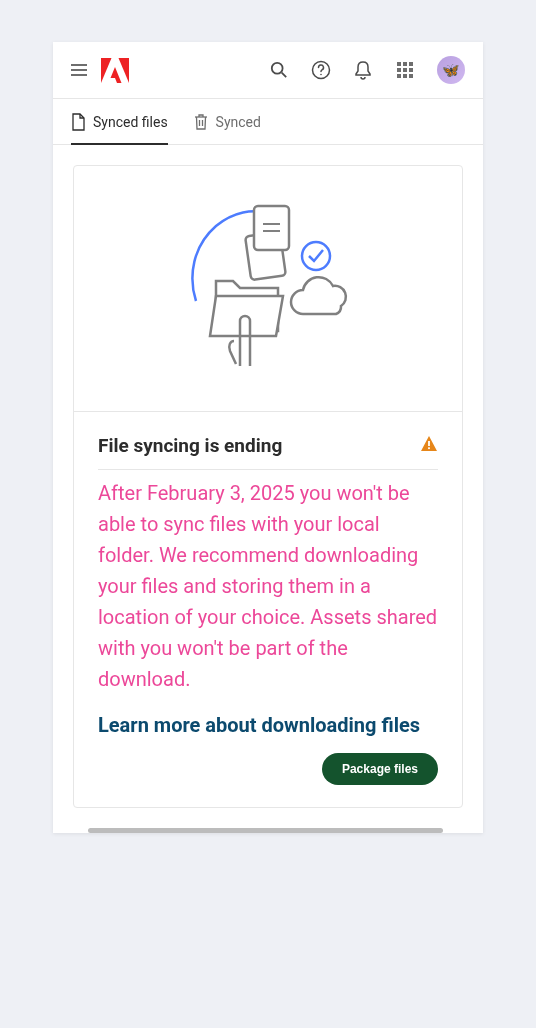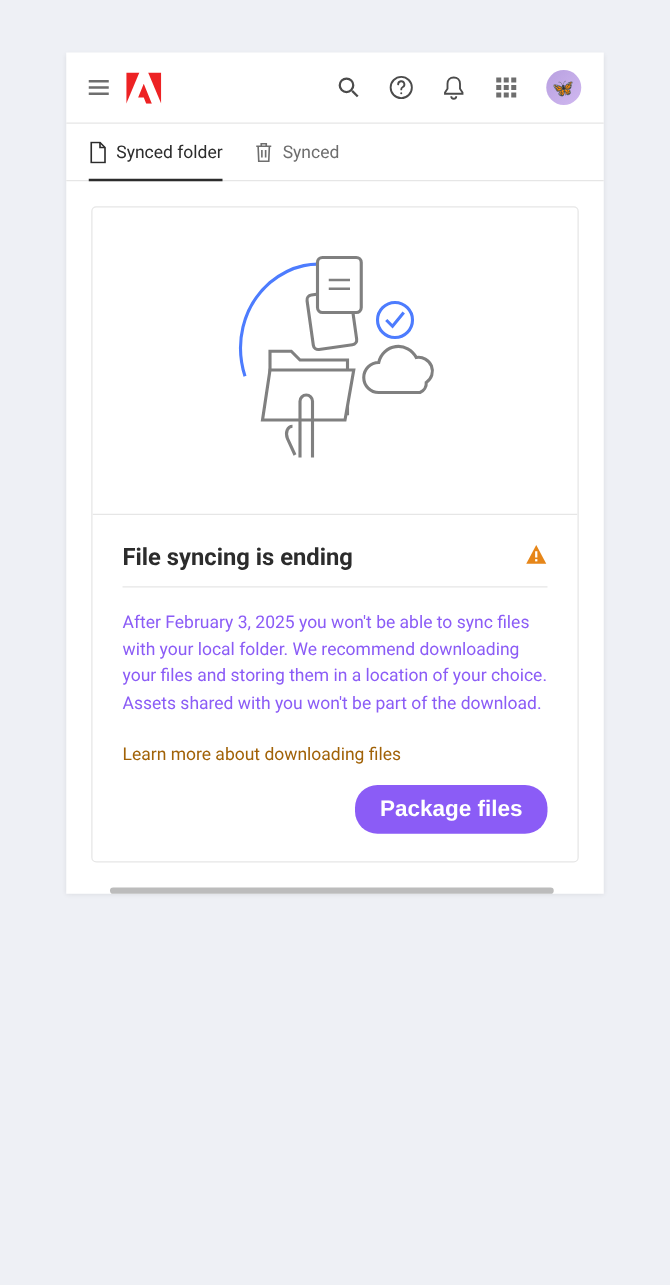"Synced folder" span { text: folder -> files }
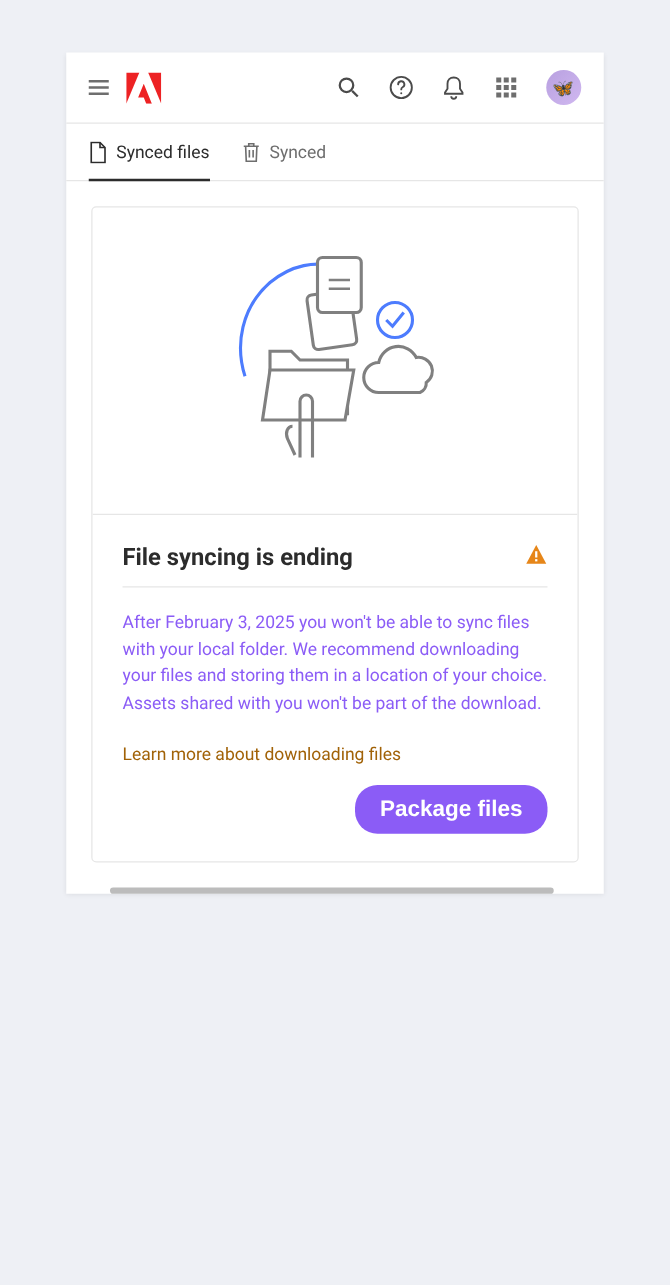"File syncing is ending" .card-title-row { margin-bottom: 18px -> 8px }
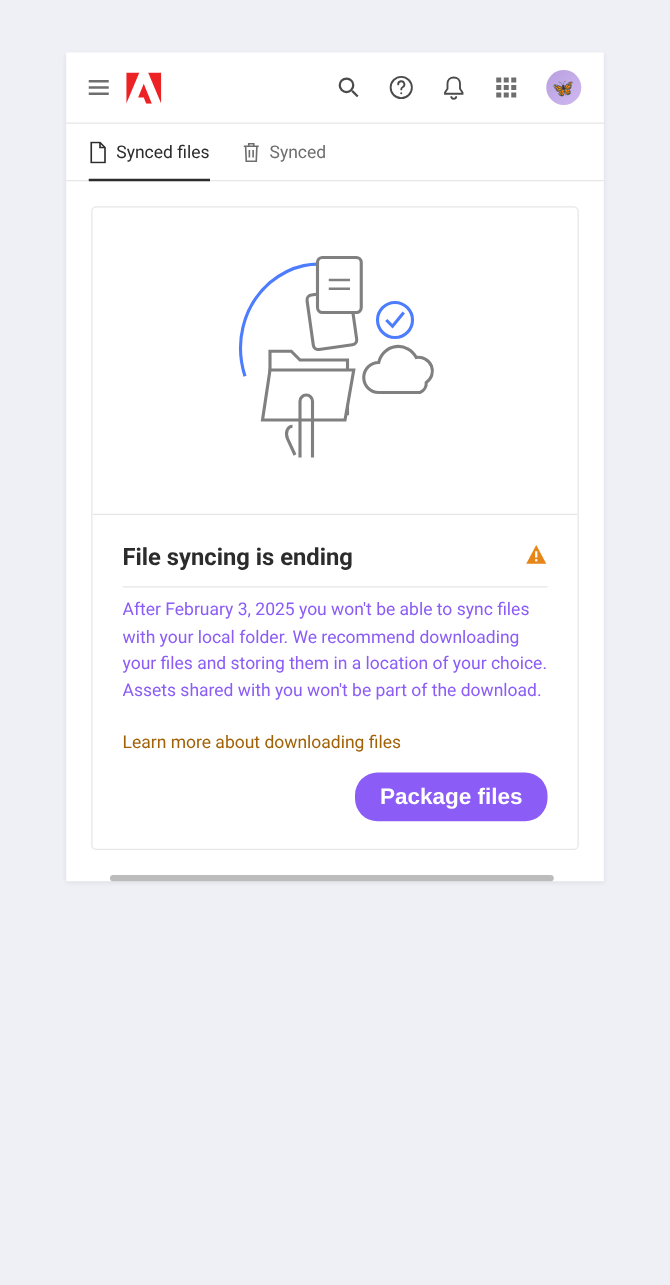"After February 3, 2025 you" .card-text { color: #8b5cf6 -> #ec4899; font-size: 14px -> 20px }
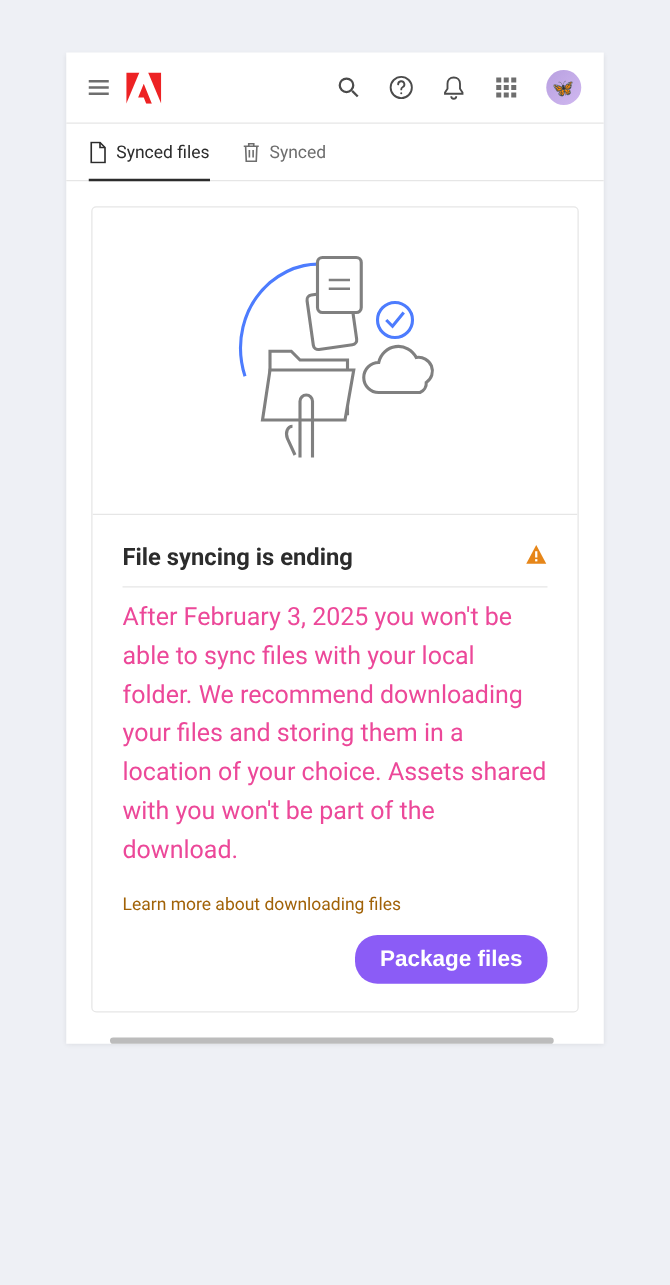"Learn more about downloading files" .link { color: #a16207 -> #0c4a6e; font-size: 14px -> 20px; font-weight: none -> bold }
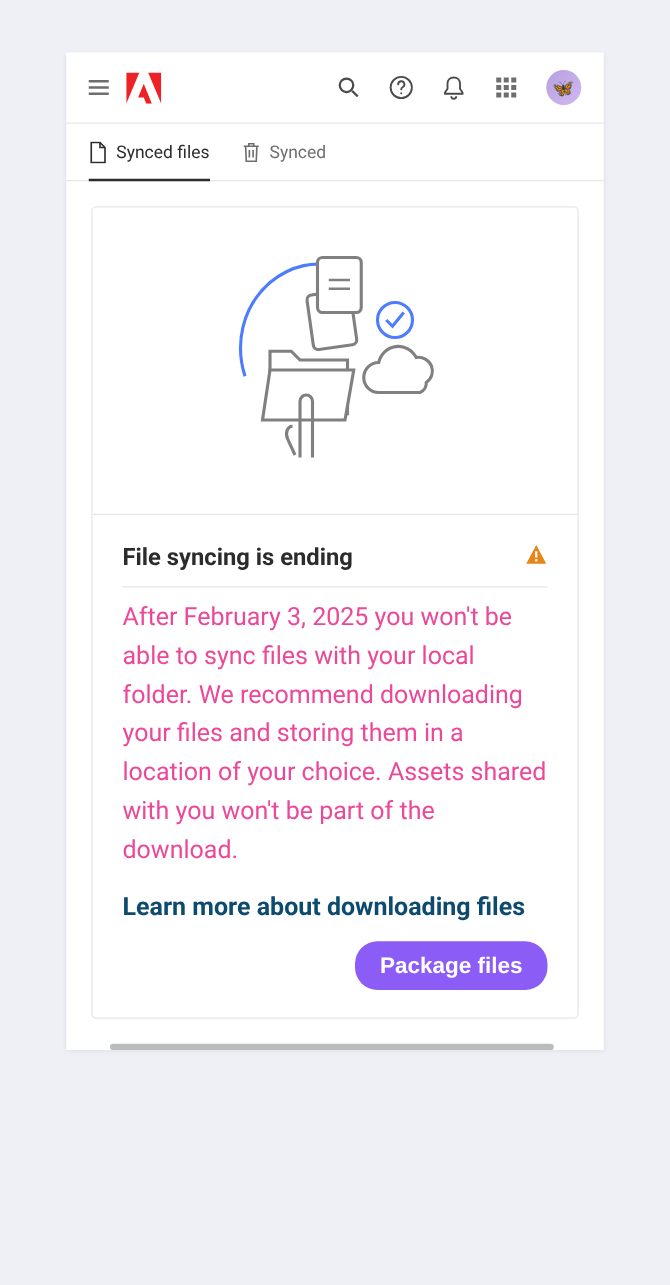"Package files" .primary-btn { background: #8b5cf6 -> #14532d; font-size: 18px -> 12px }
